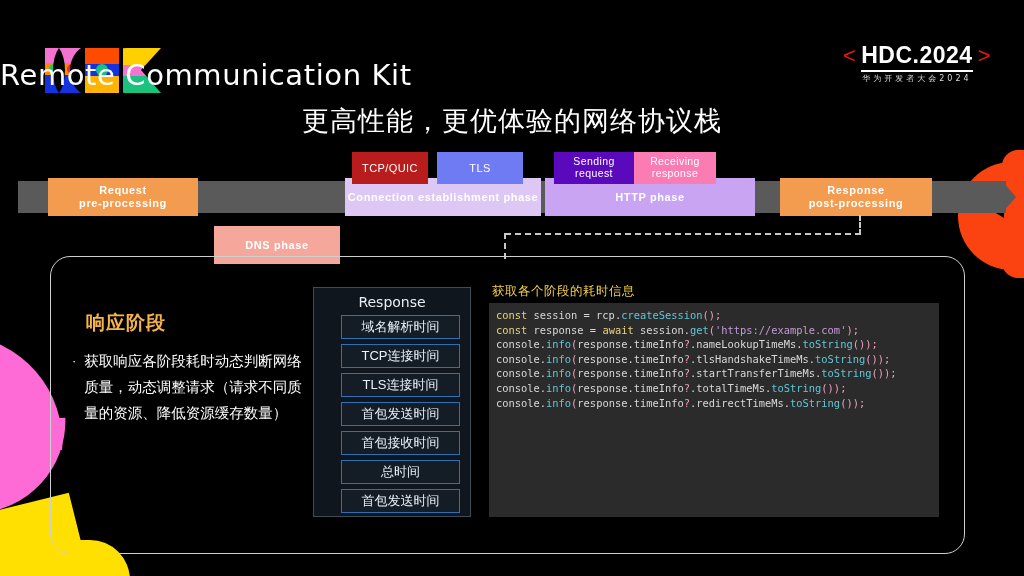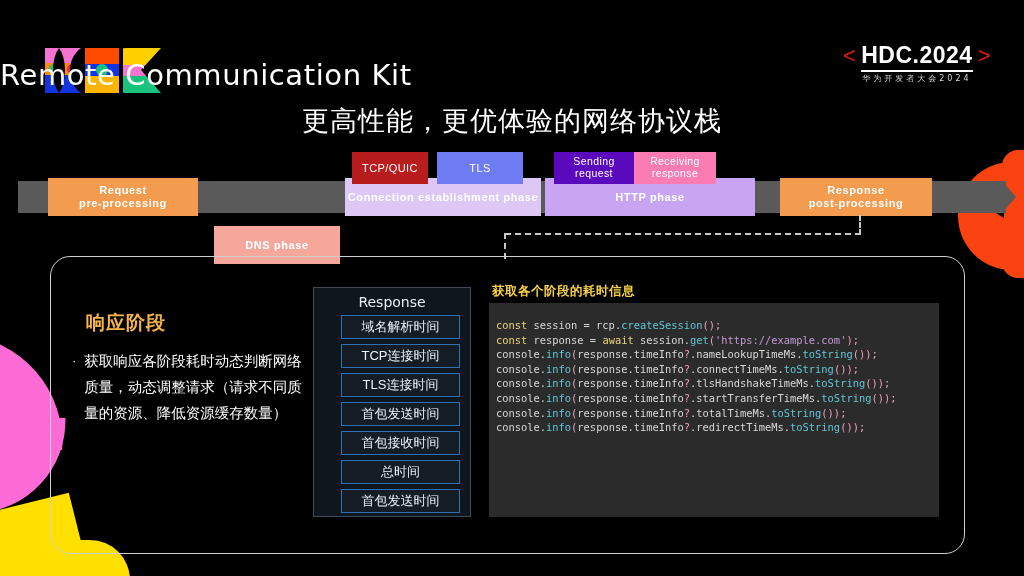"获取各个阶段的耗时信息" .code-head { font-weight: 700 -> 400 }
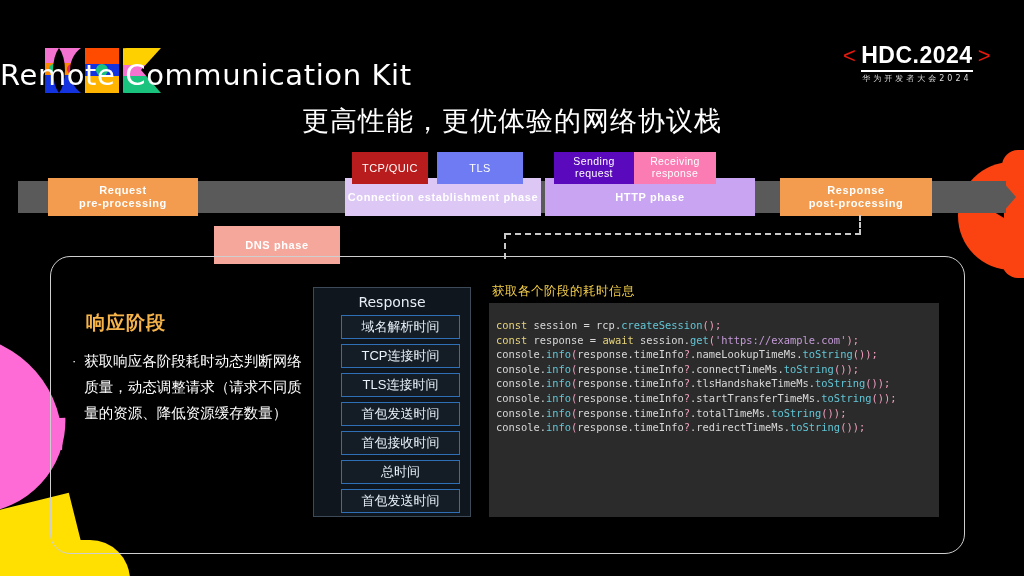"const session = rcp.createSession();" .code-box { padding: 15px 7px -> 5px 7px }
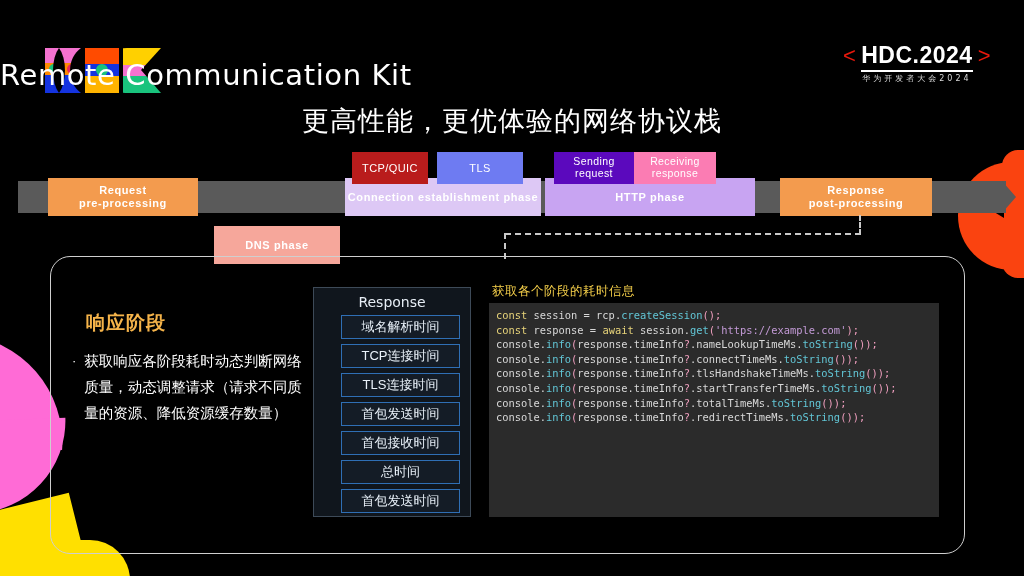"console.info(response.timeInfo?.connectT" div.code-line { html: <div><span>console</span><span>.</span><span>info</span><span>(</span><span>response.timeInfo</span><span>?</span><span>.connectTimeMs.</span><span>toString</span><span>());</span></div> -> none }
